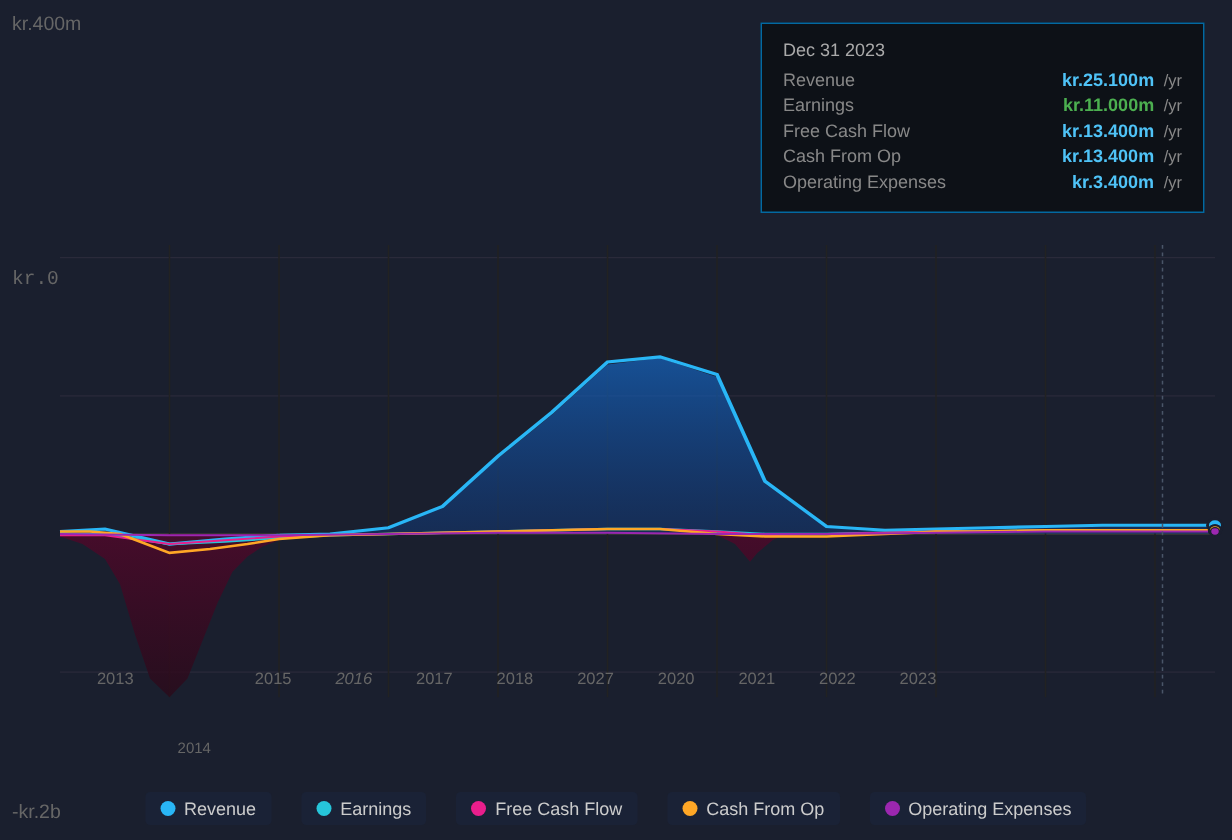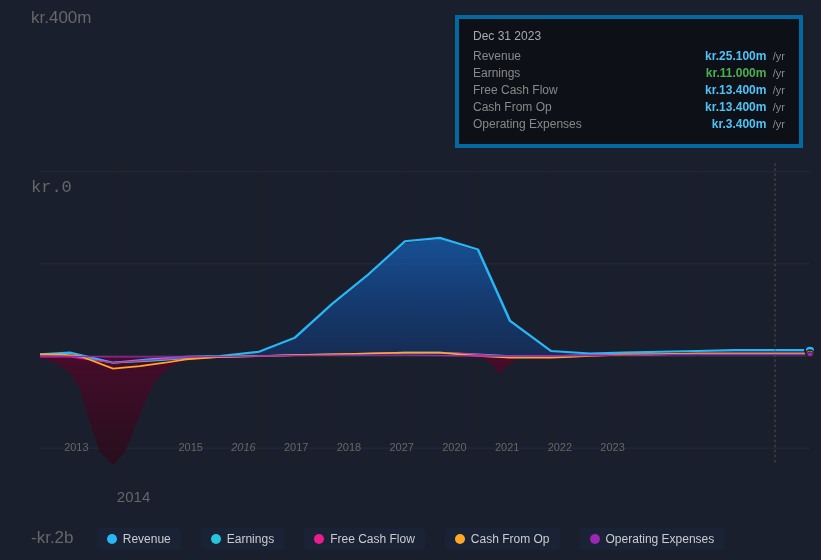"kr.400m" .y-label { font-size: 17px -> 13px; margin-left: 23px -> none }
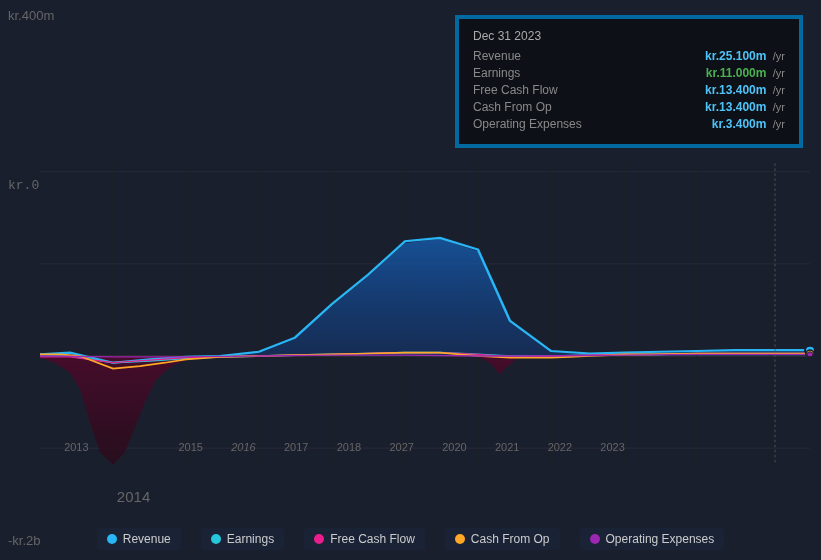"Dec 31 2023" .tooltip-box { border: 4px solid #0369a1 -> 1px solid #0369a1; width: 348px -> 296px }
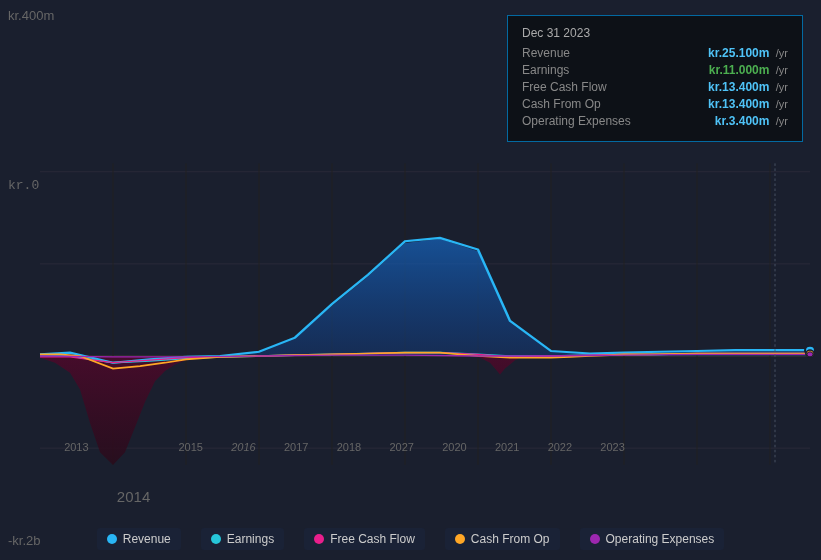"2014" span.x-label { font-size: 15px -> 10px }
